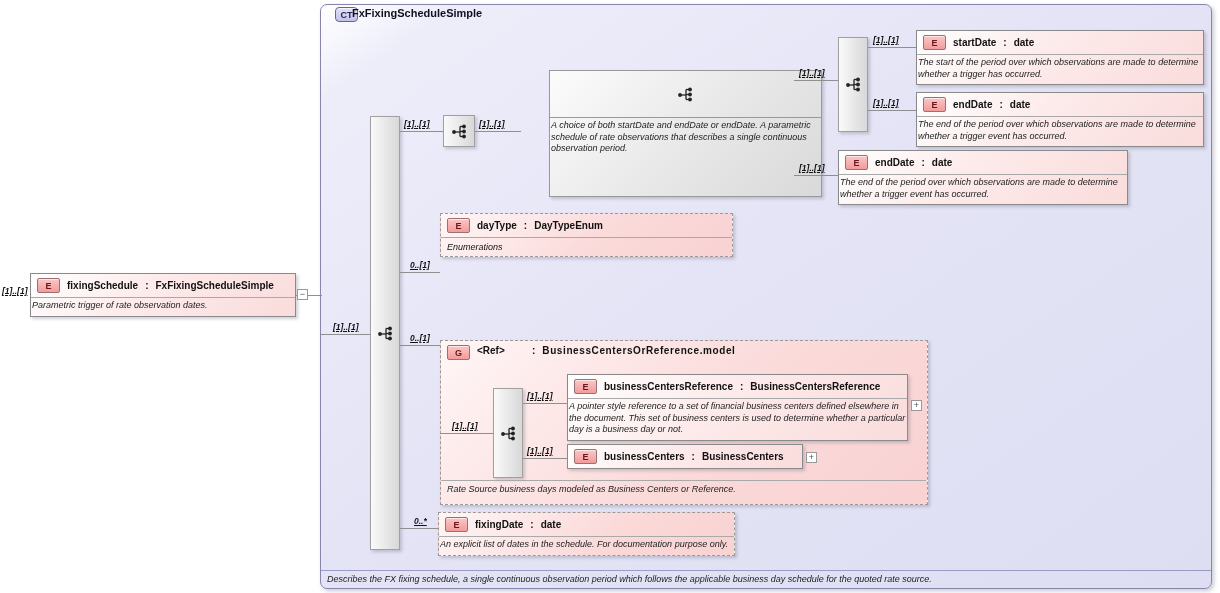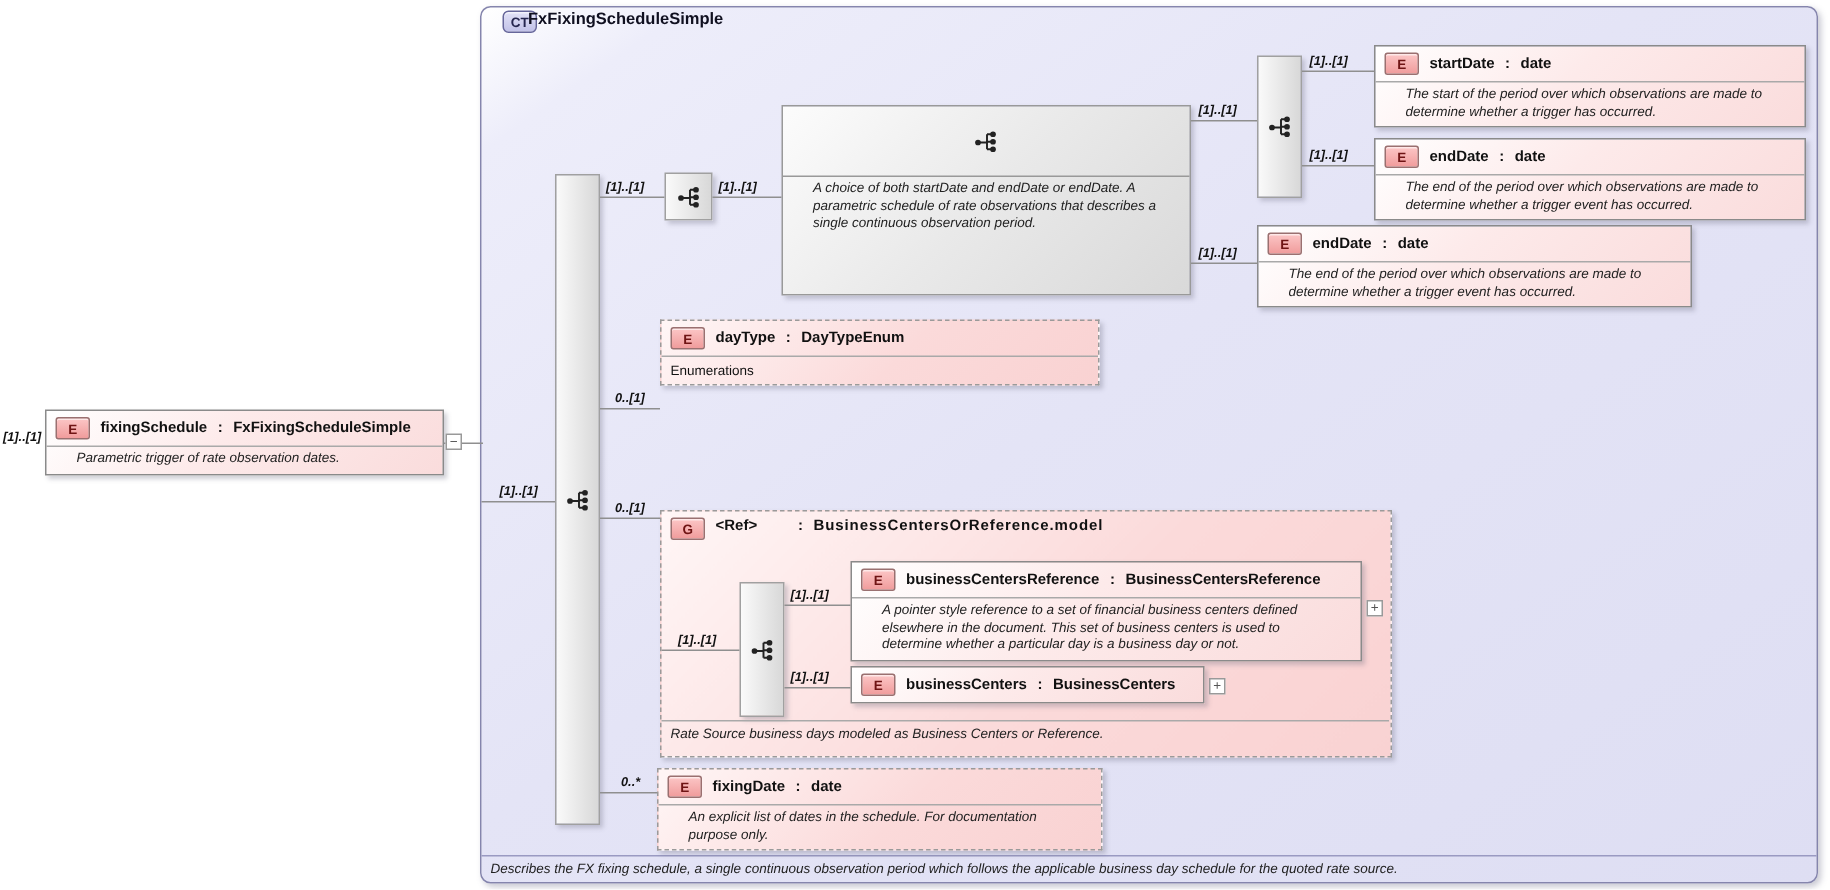"[1]..[1]" .card { text-decoration: none -> underline }
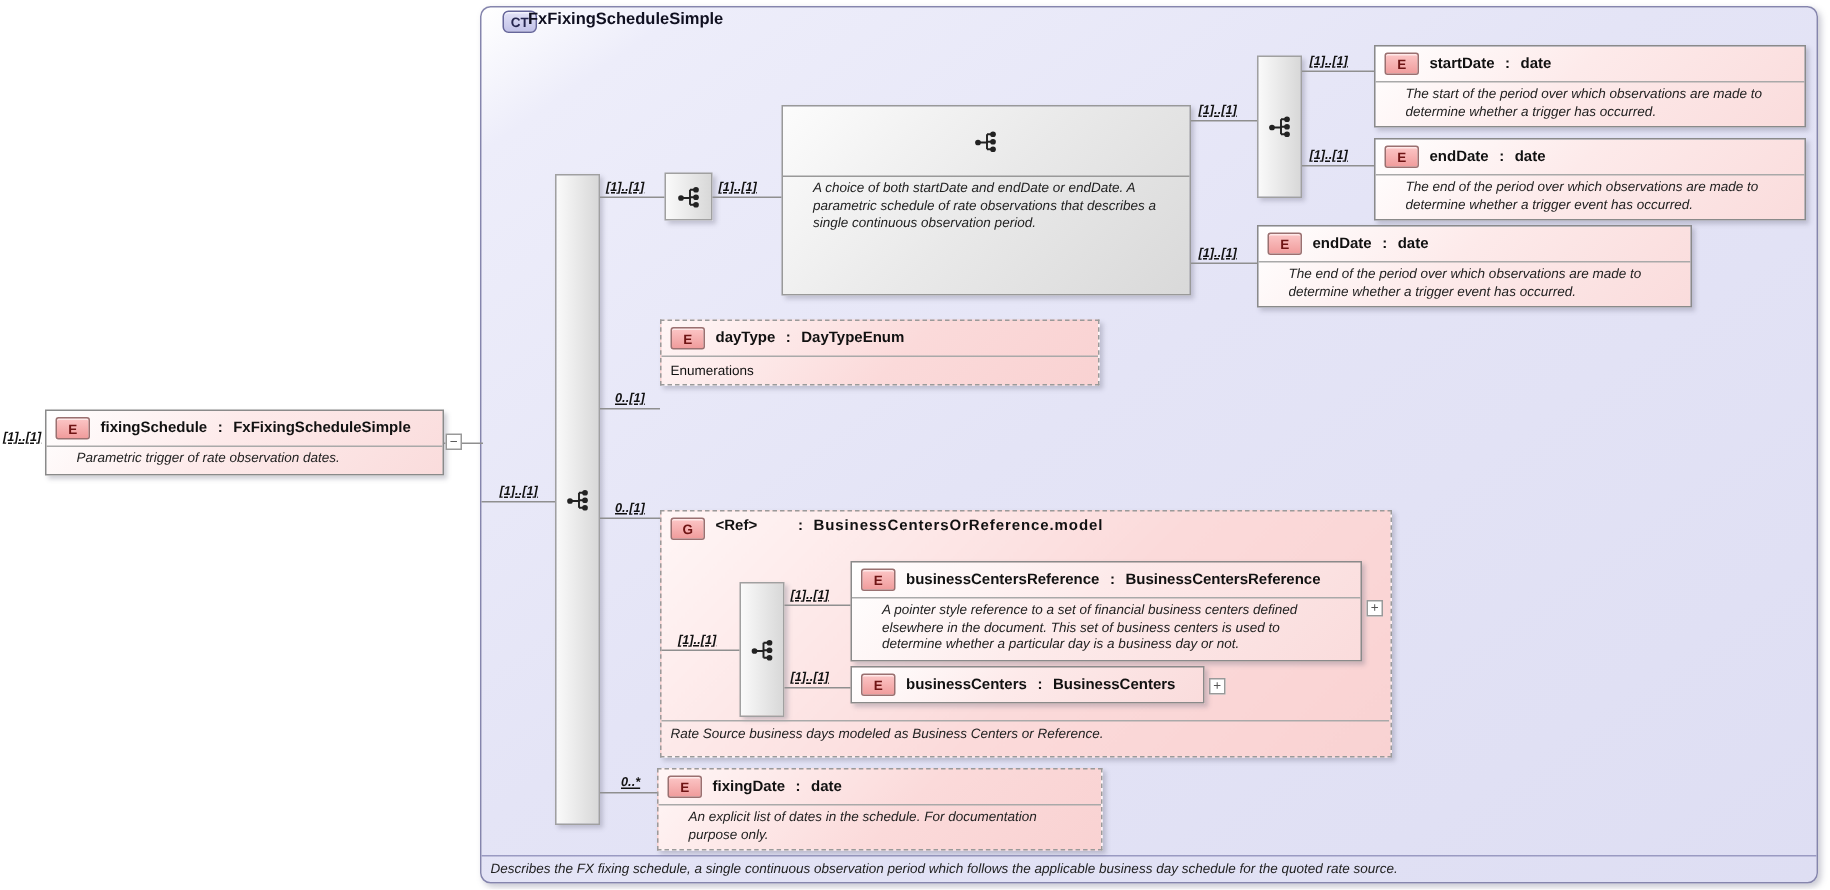"The start of the period" .node-doc { padding: 2px 20px 4px -> 2px 1px 4px }
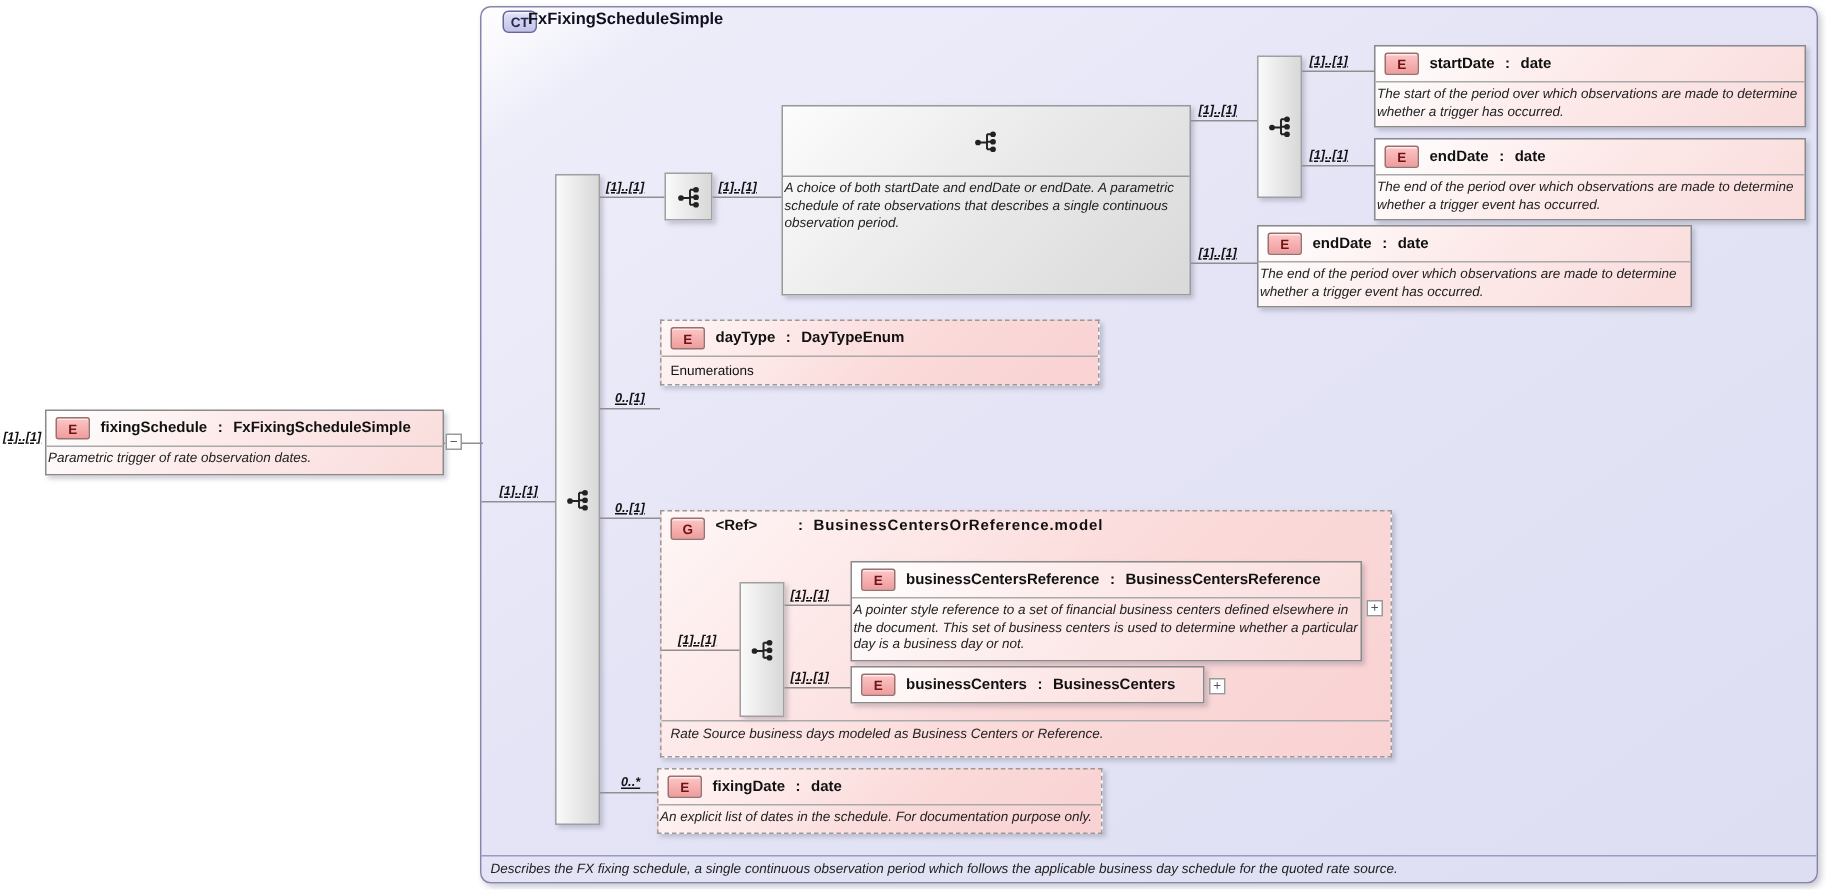"A choice of both startDate" div.abs { left: 521px -> 549px }
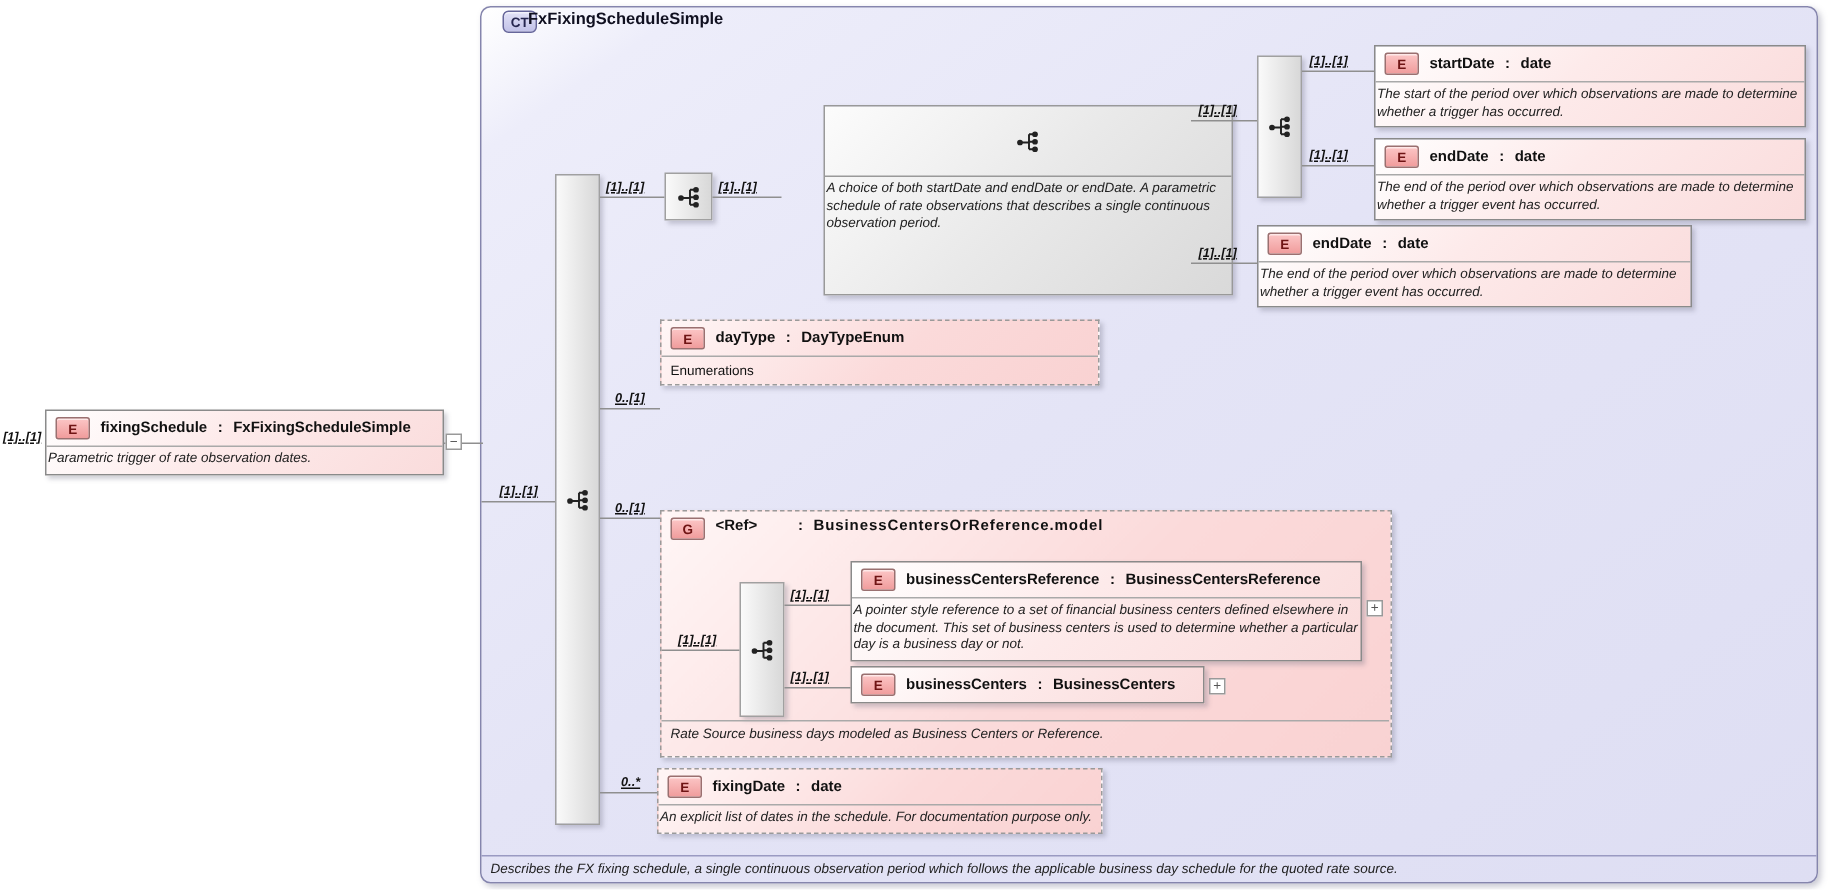"Enumerations" .enum-label { font-style: none -> italic }
